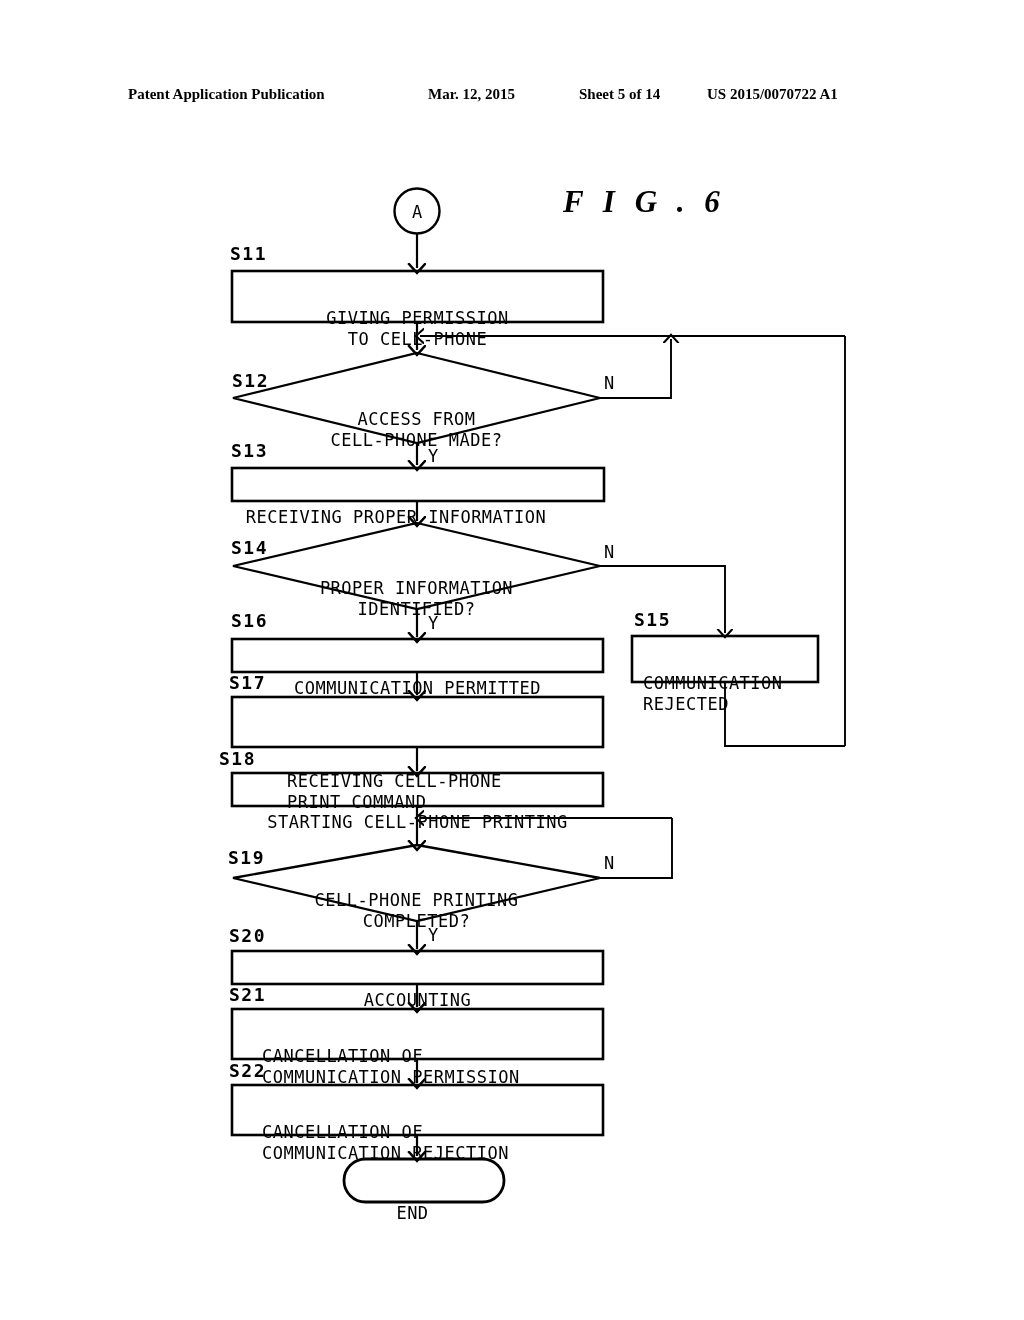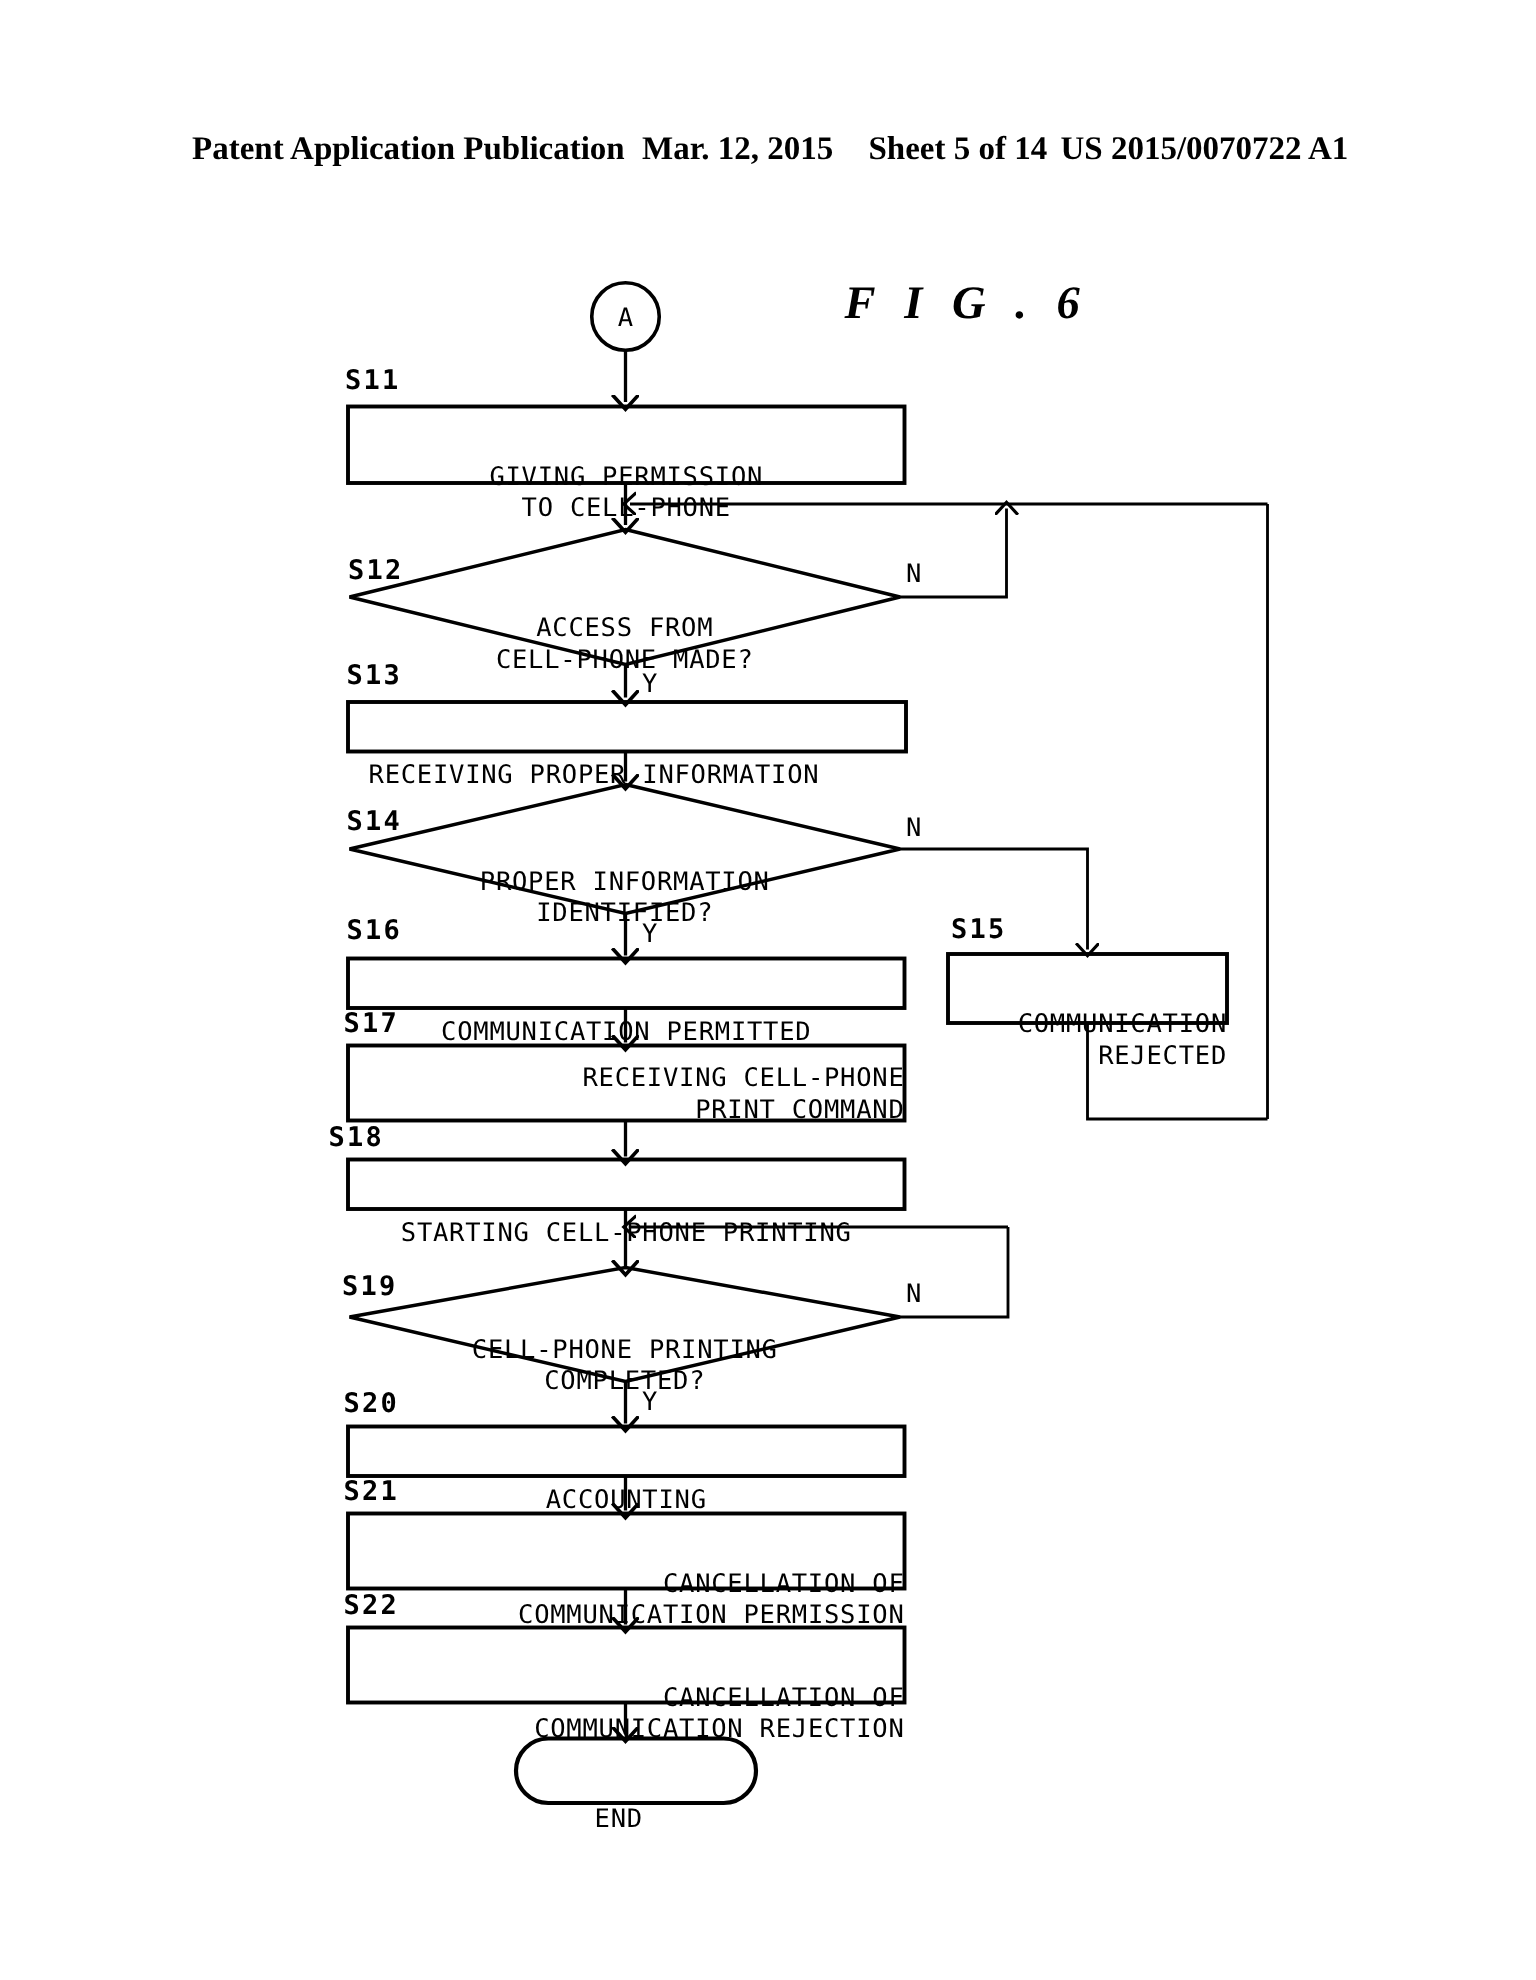"Patent Application Publication" #page-header { font-size: 22px -> 15px }
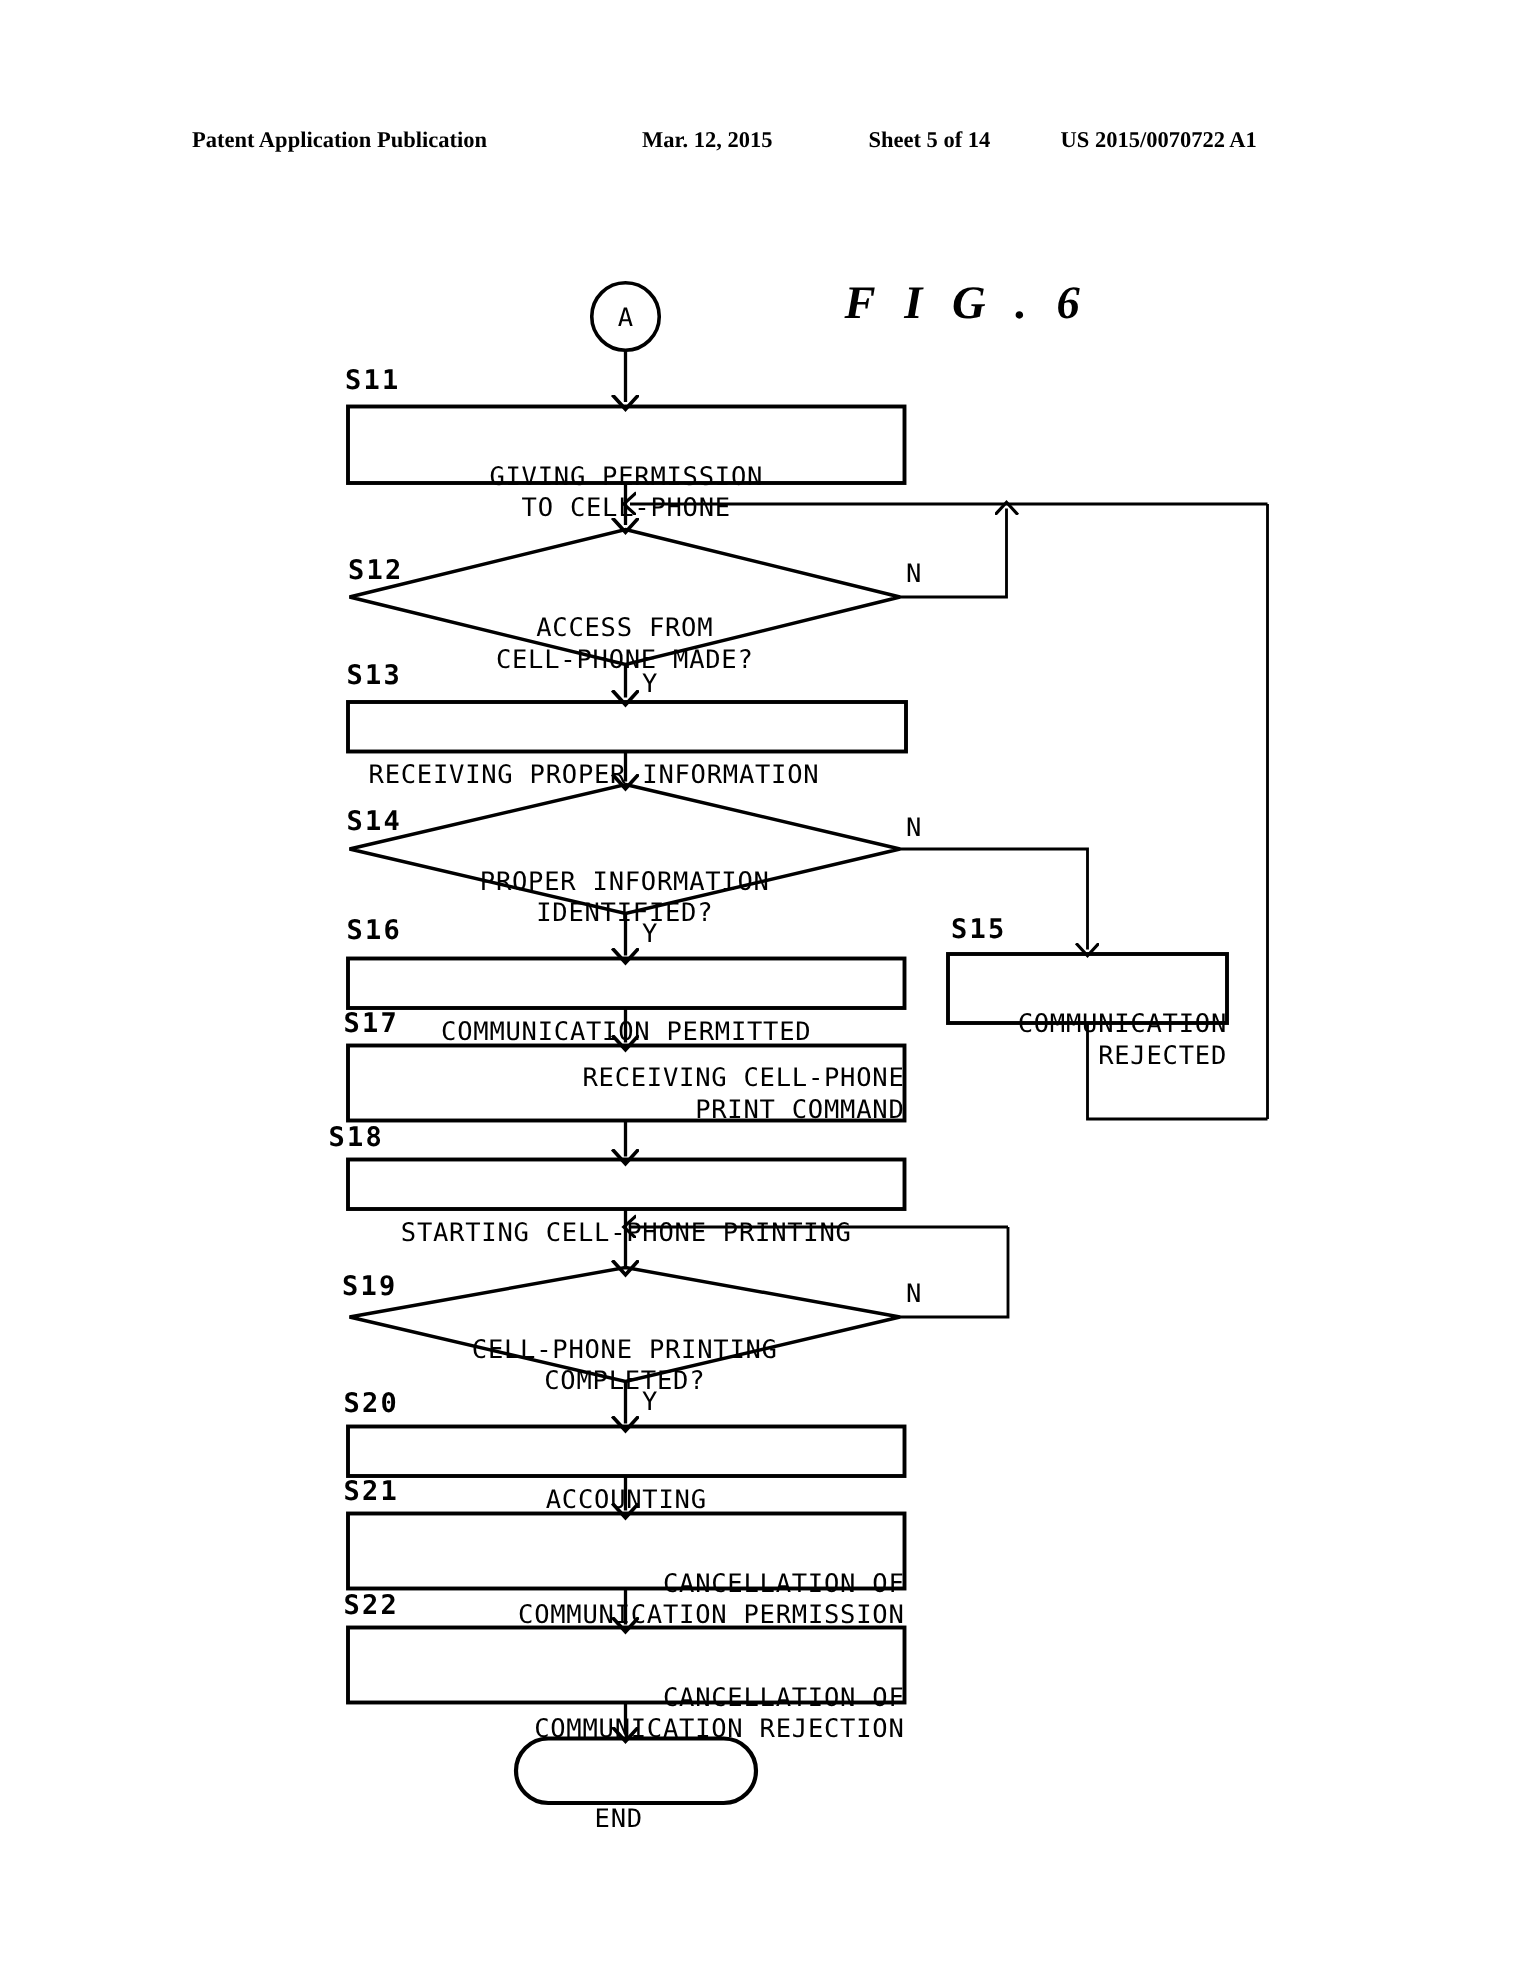"COMMUNICATION" .node-text.left-al { text-align: right -> left }
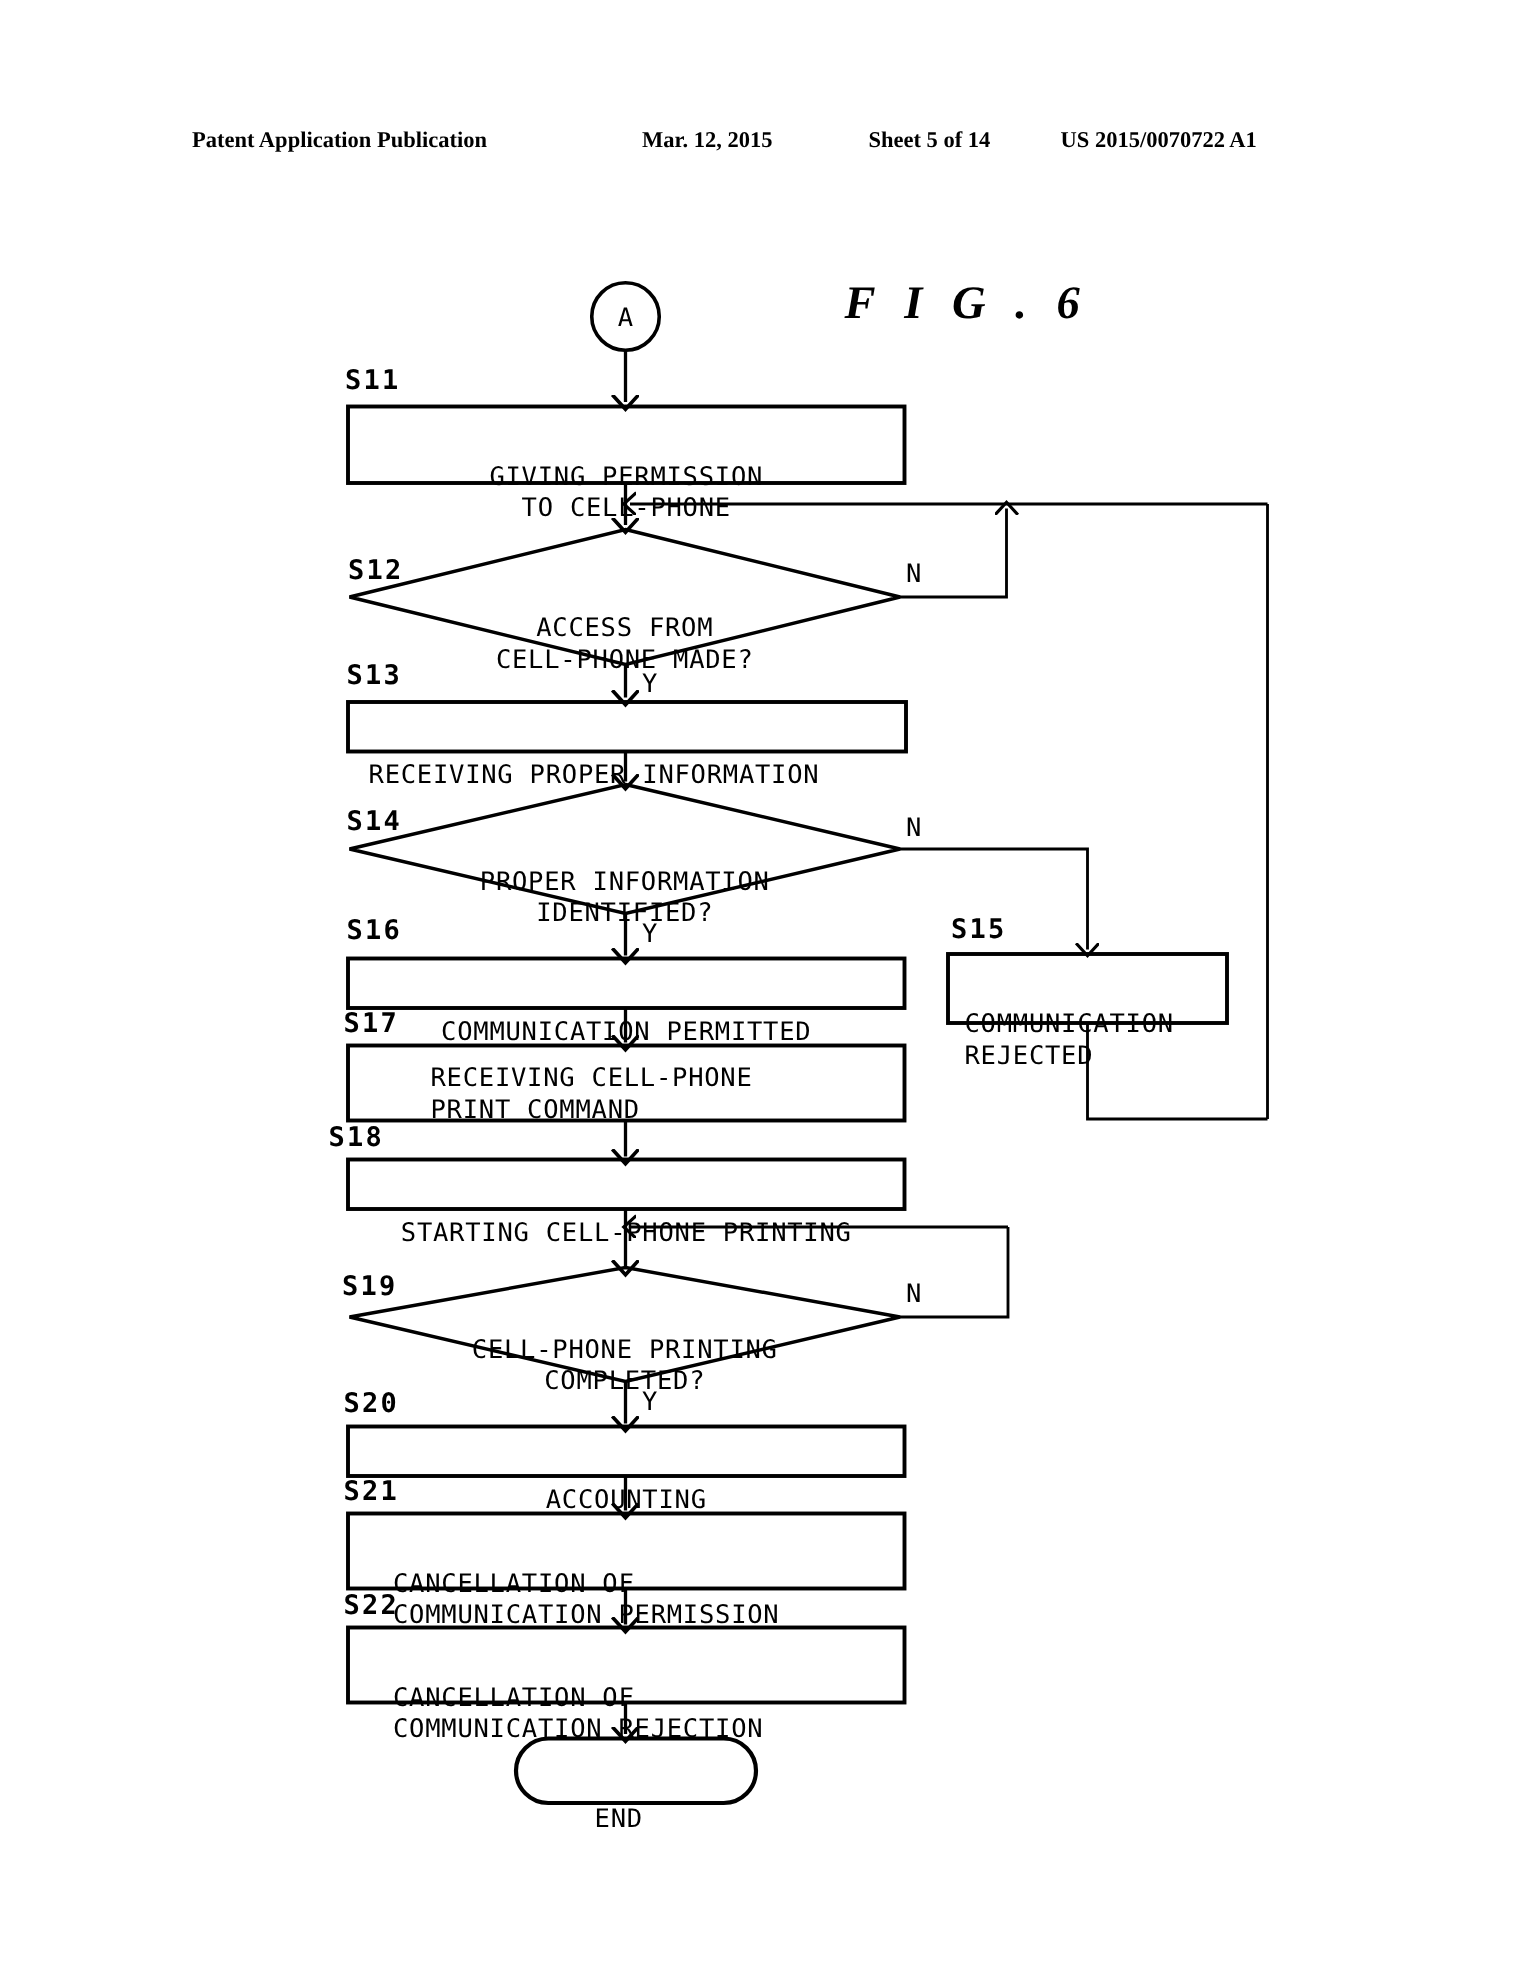"RECEIVING CELL-PHONE" div.node-text { top: 676px -> 738px }
